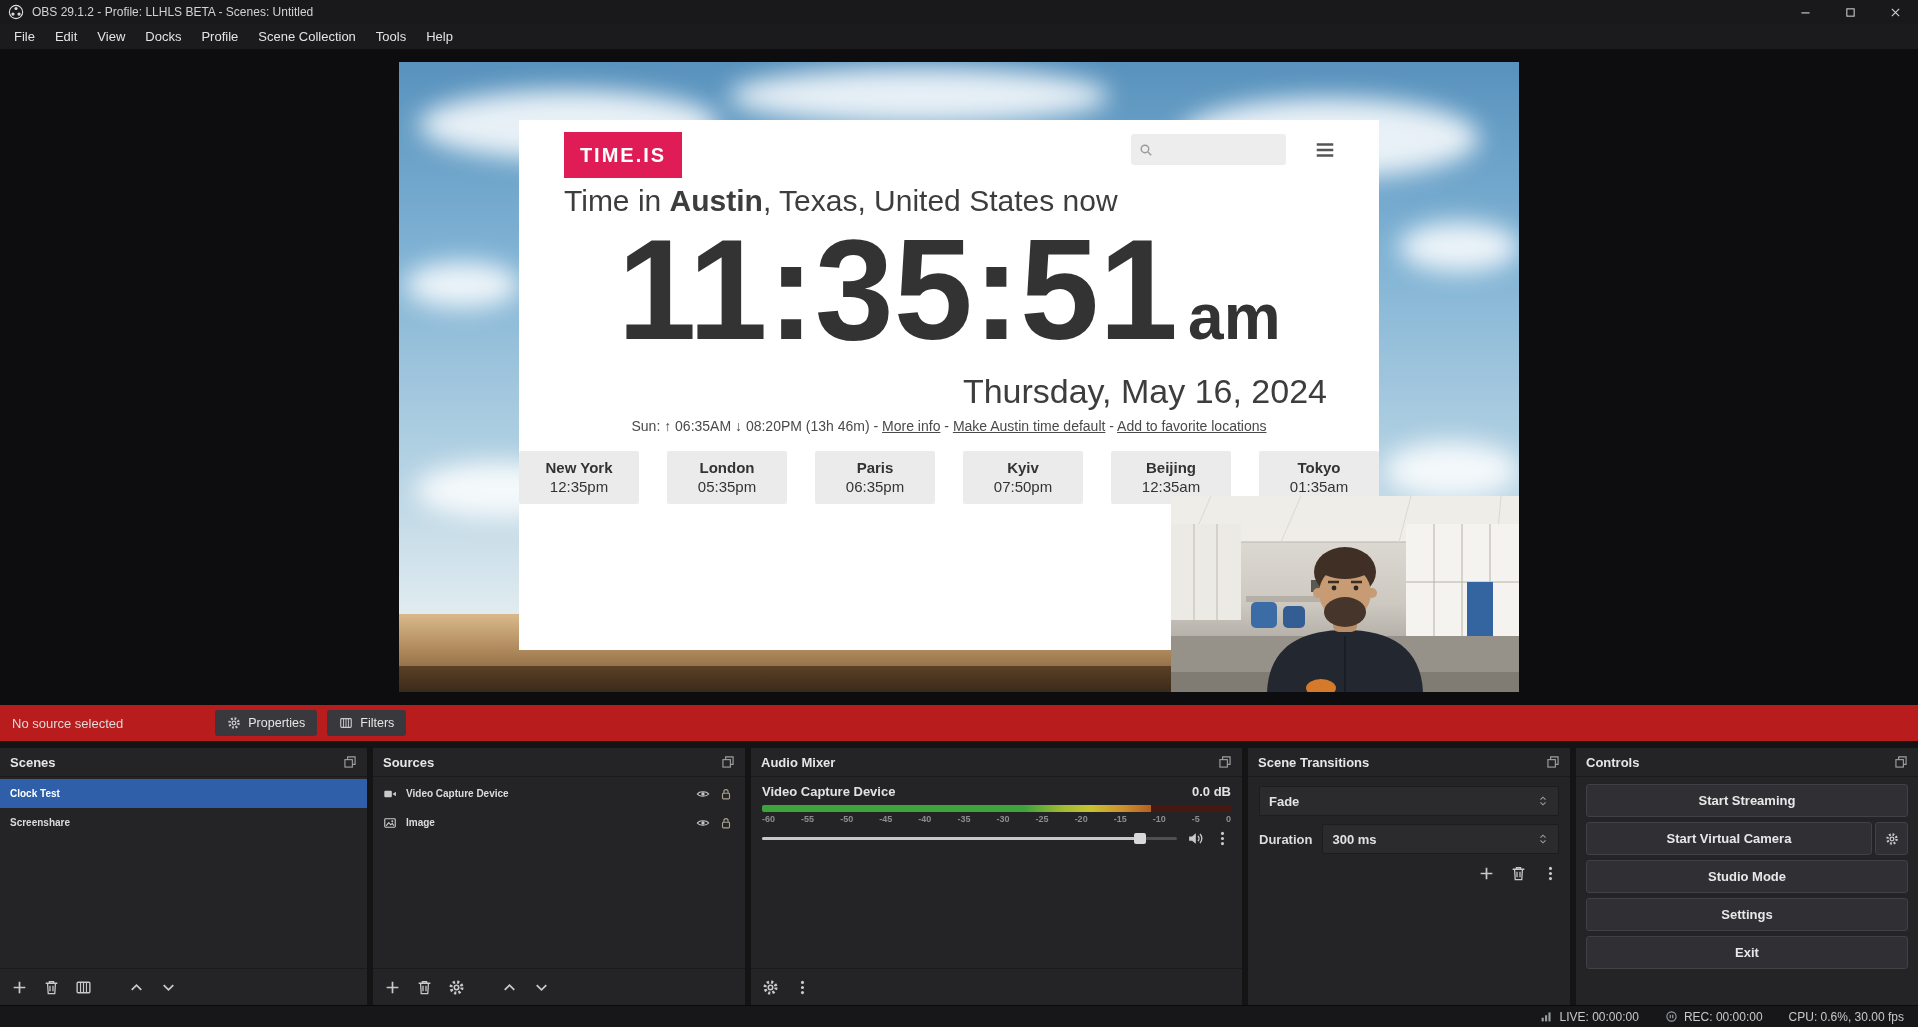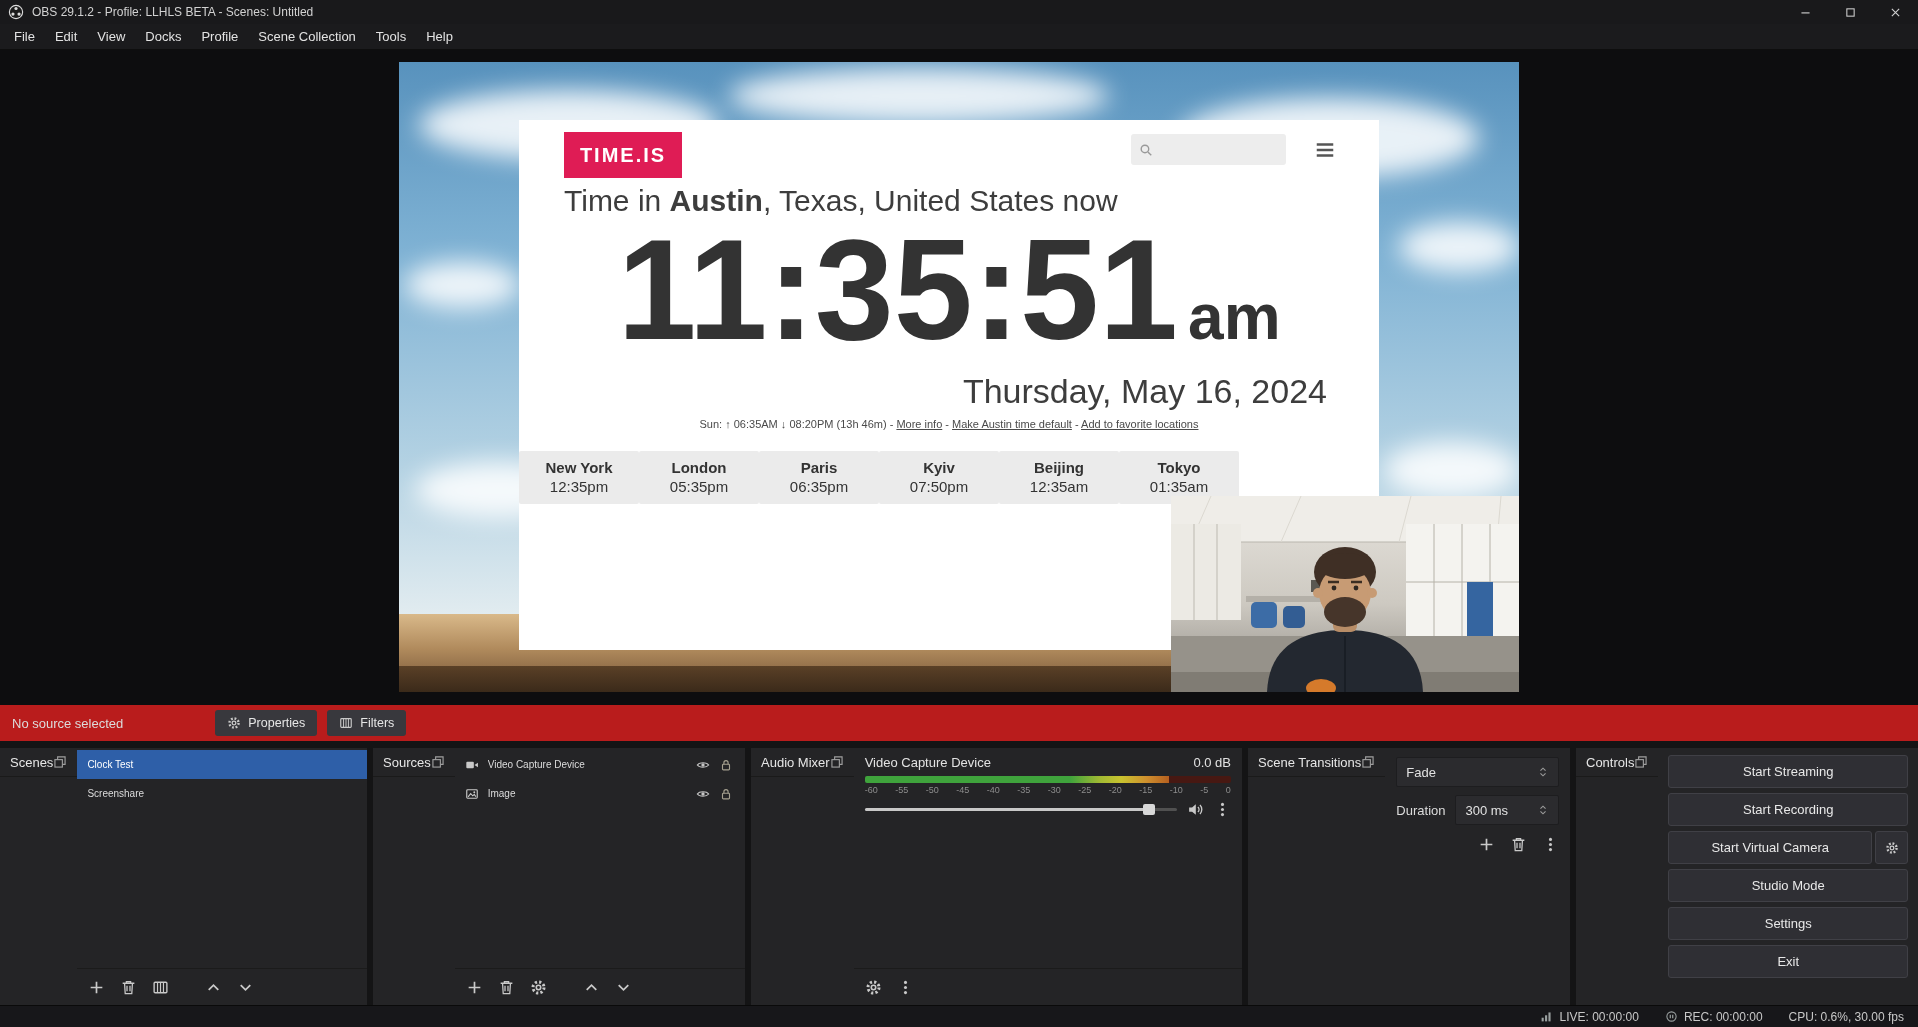"Sun: ↑ 06:35AM ↓ 08:20PM" .ti-sun { font-size: 11px -> 14px }
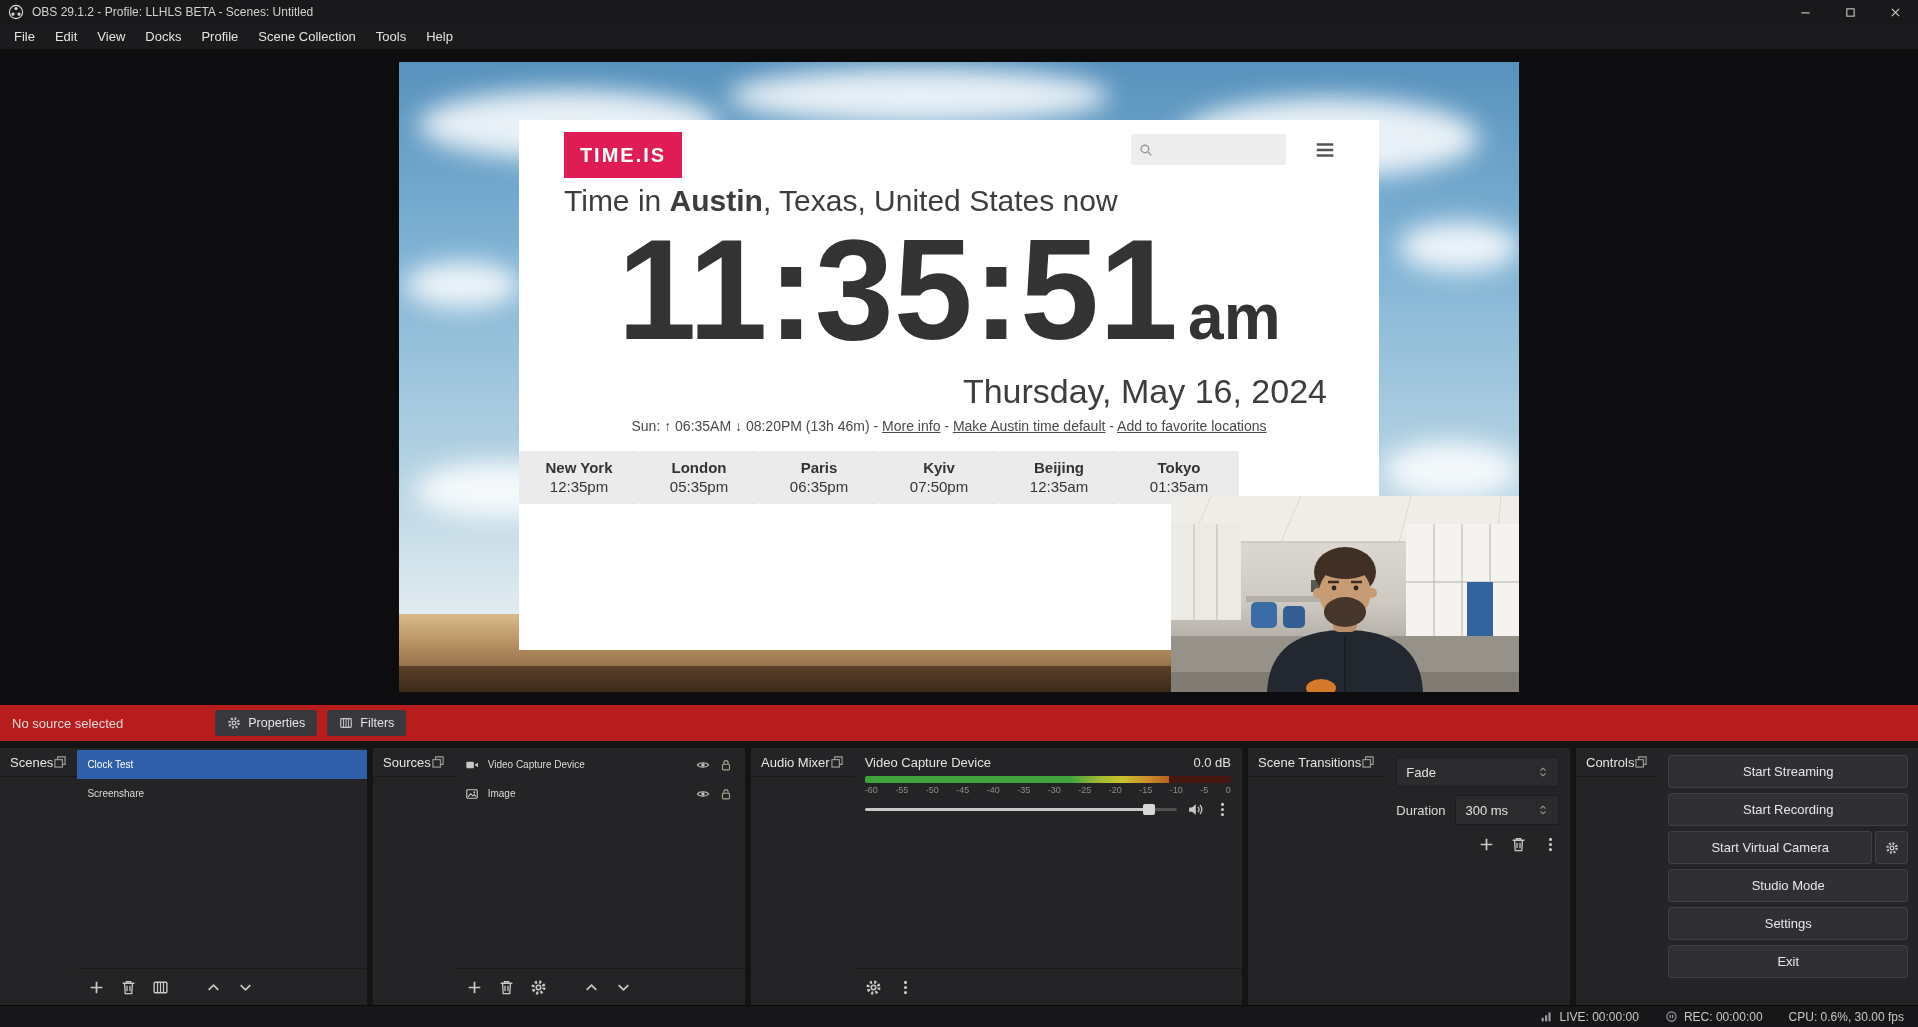"New York" .ti-cities { justify-content: flex-start -> space-between }
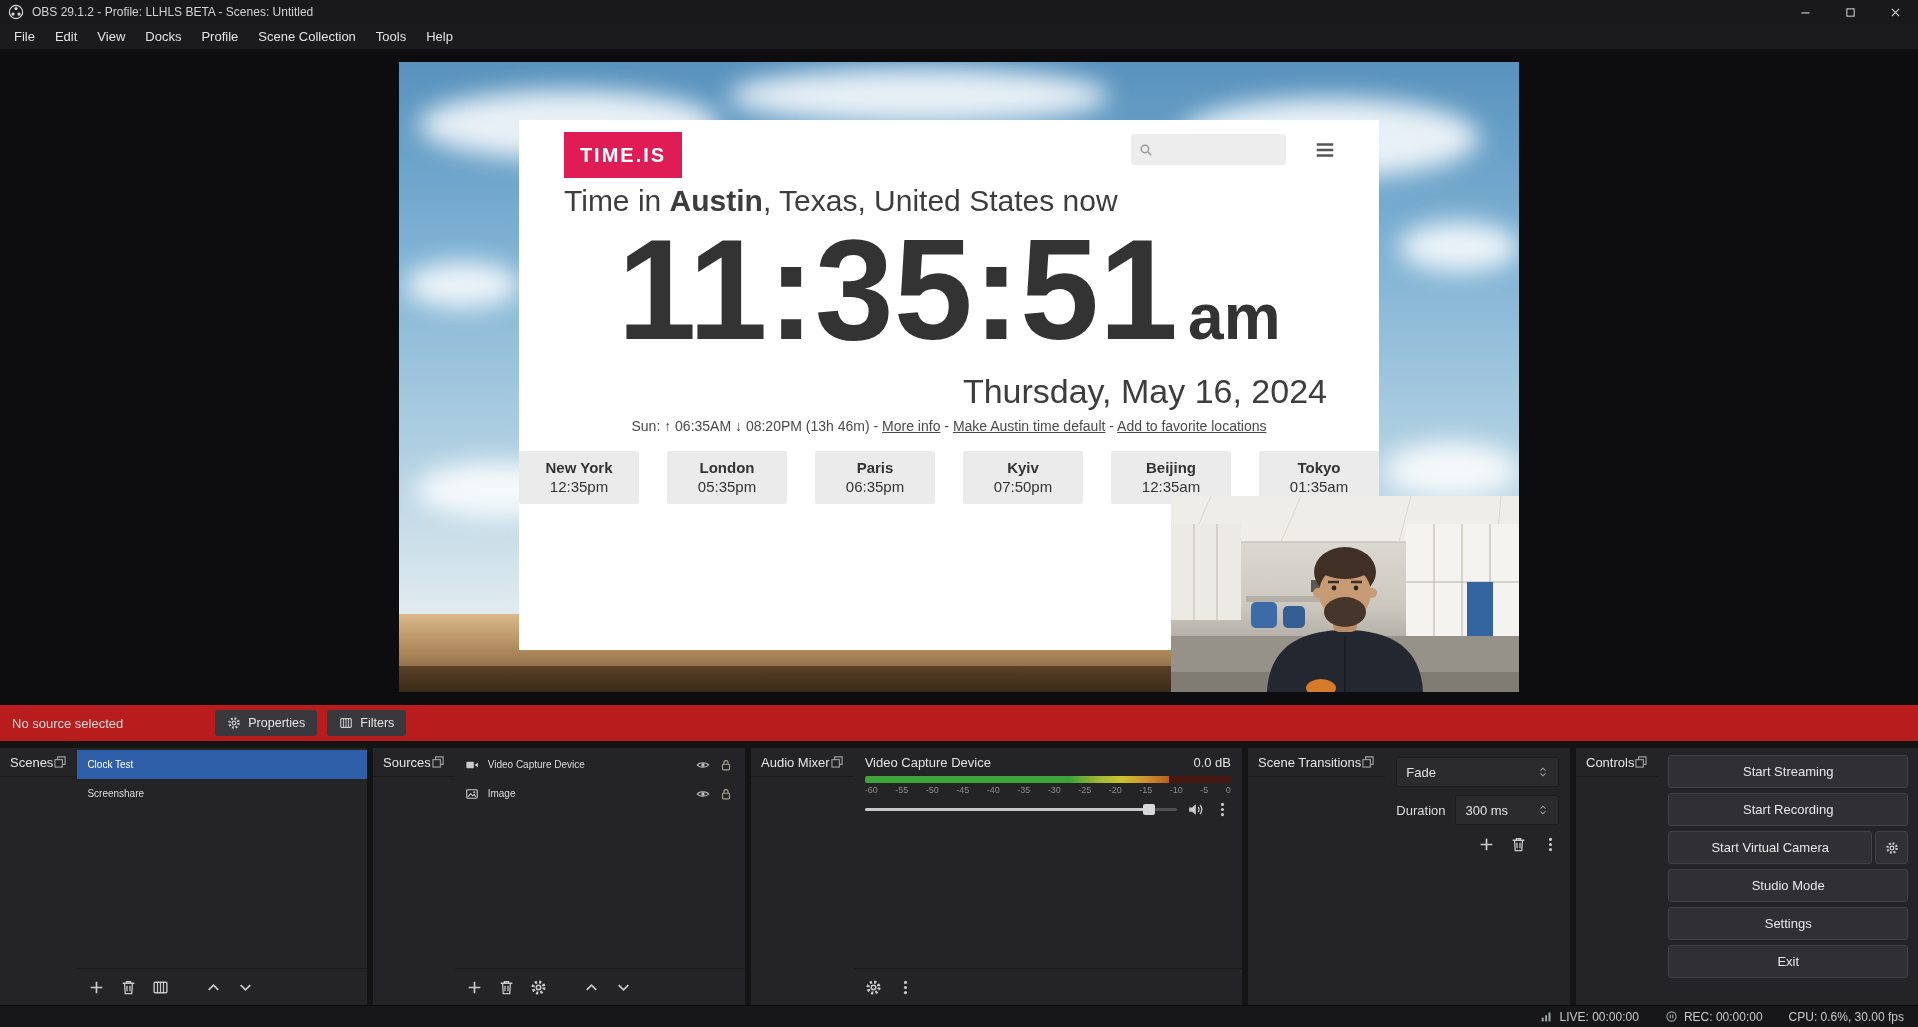"Scenes" .dock { flex-direction: row -> column; font-weight: none -> bold }
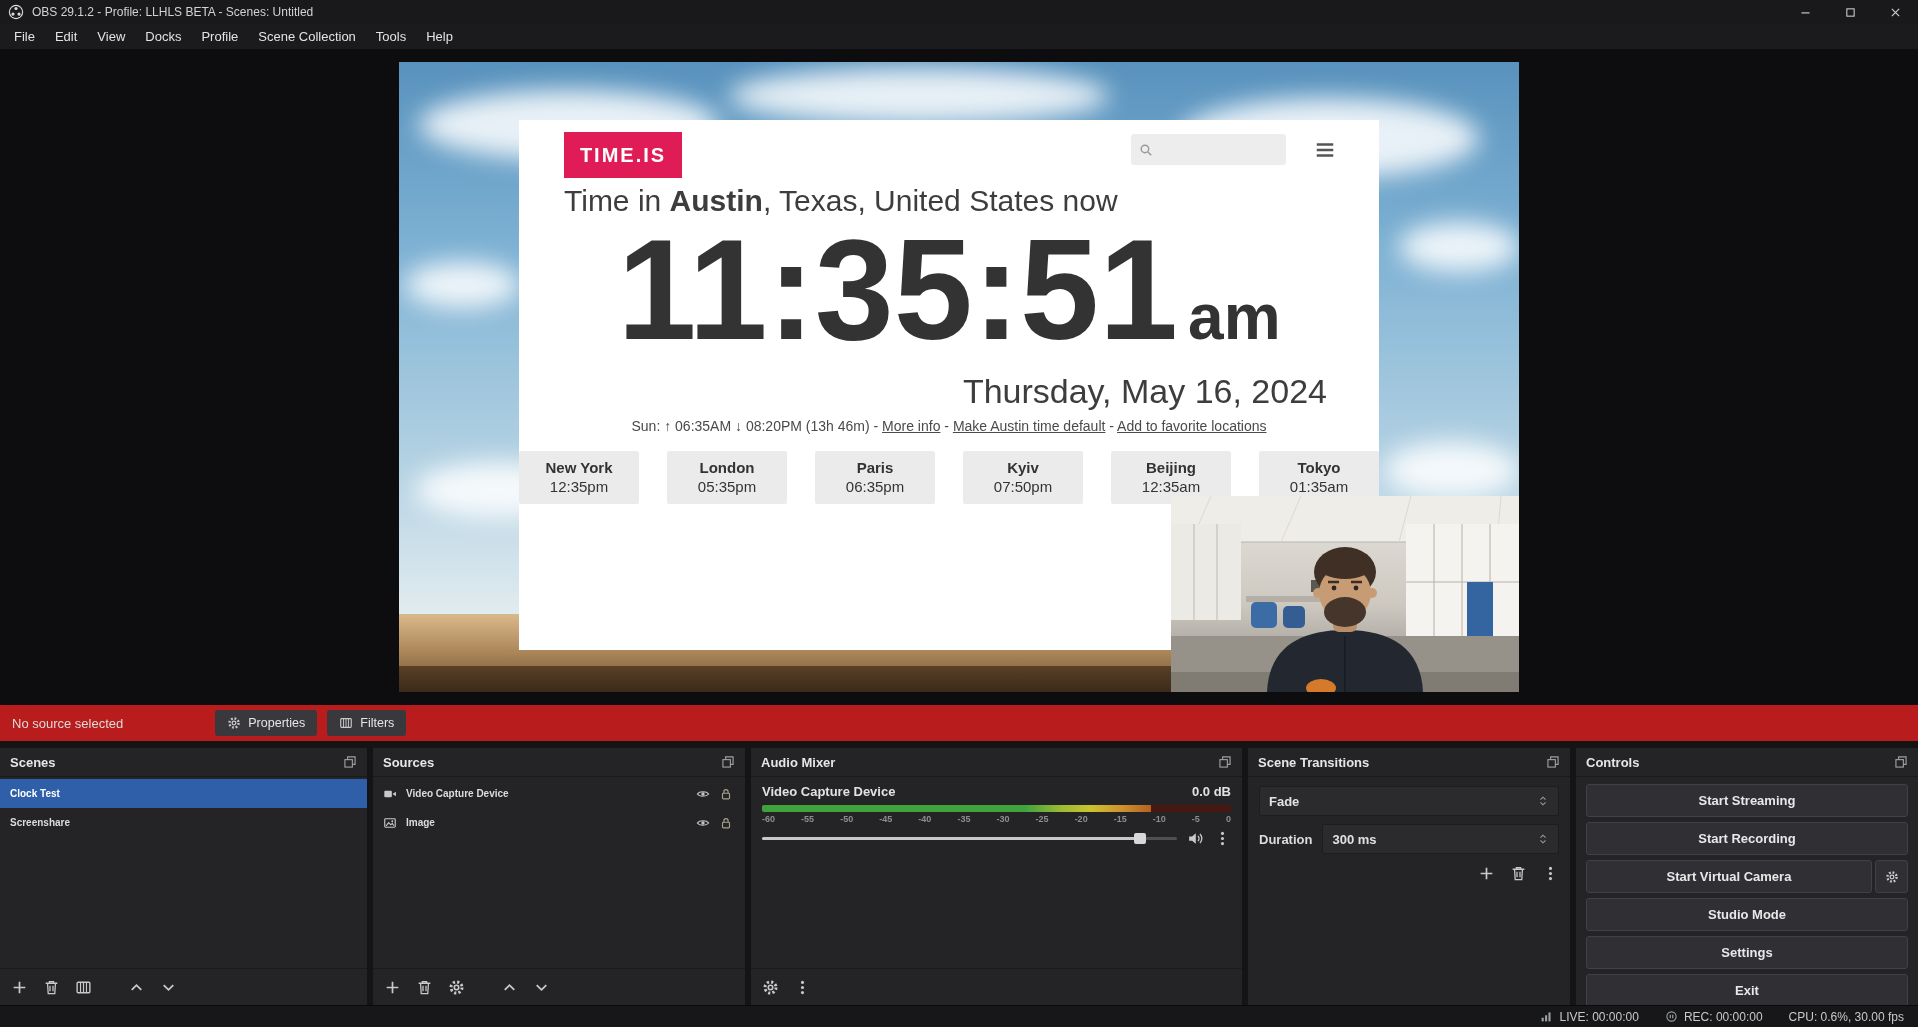"Start Recording" div.cbtn { html: <div>Start Recording</div> -> none }
